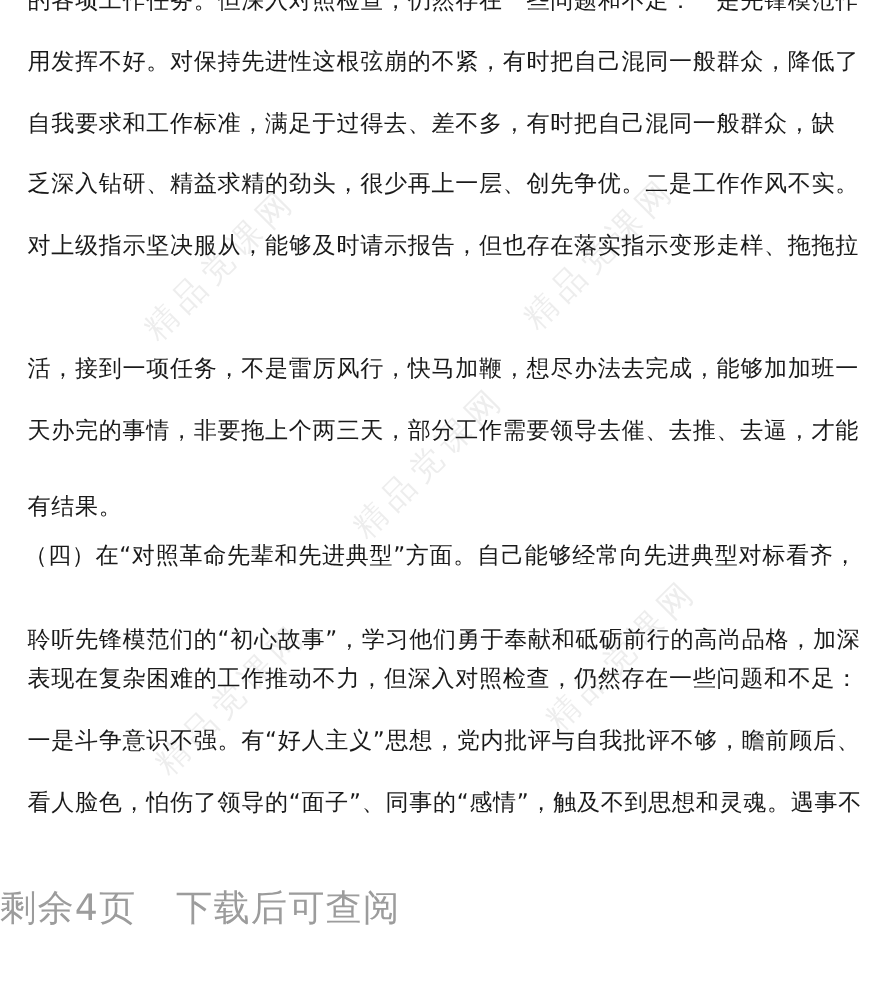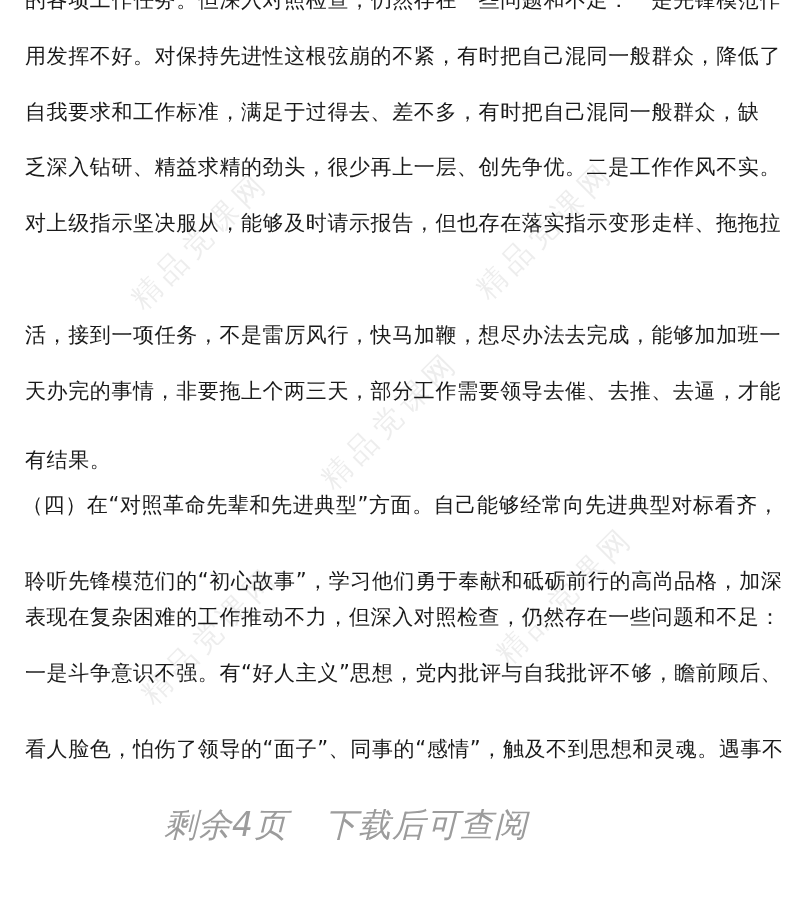"看人脸色，怕伤了领导的“面子”、同事的“感情”，触及不到思想和灵魂。遇事不" div.line { top: 735px -> 715px }
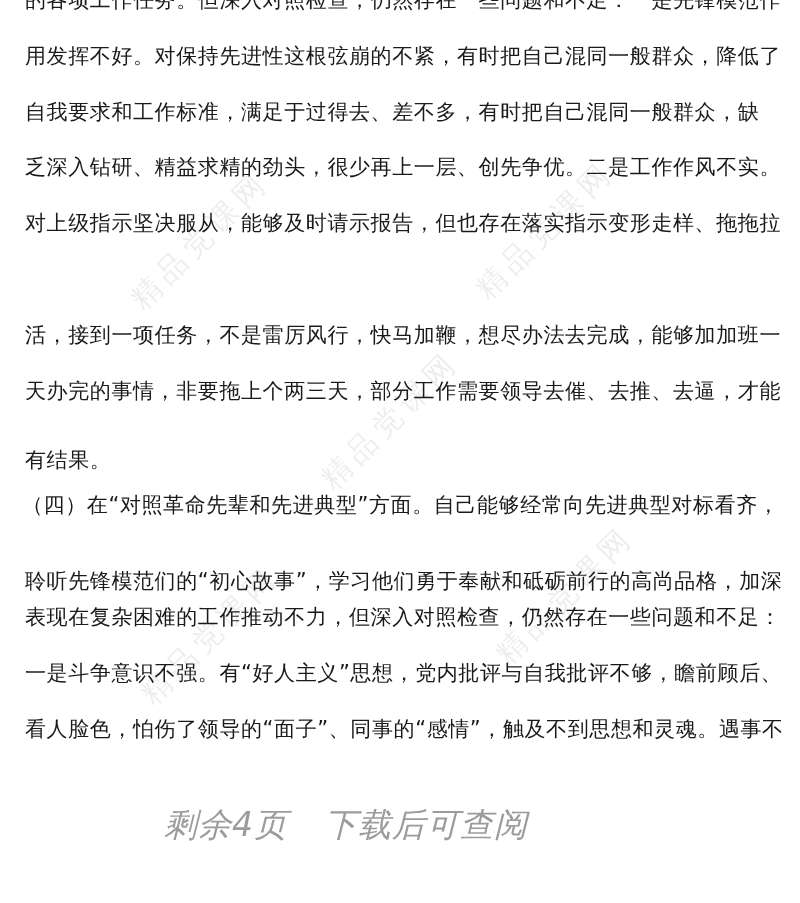"剩余4页 下载后可查阅" .more-banner { font-style: italic -> none; text-align: center -> none }
